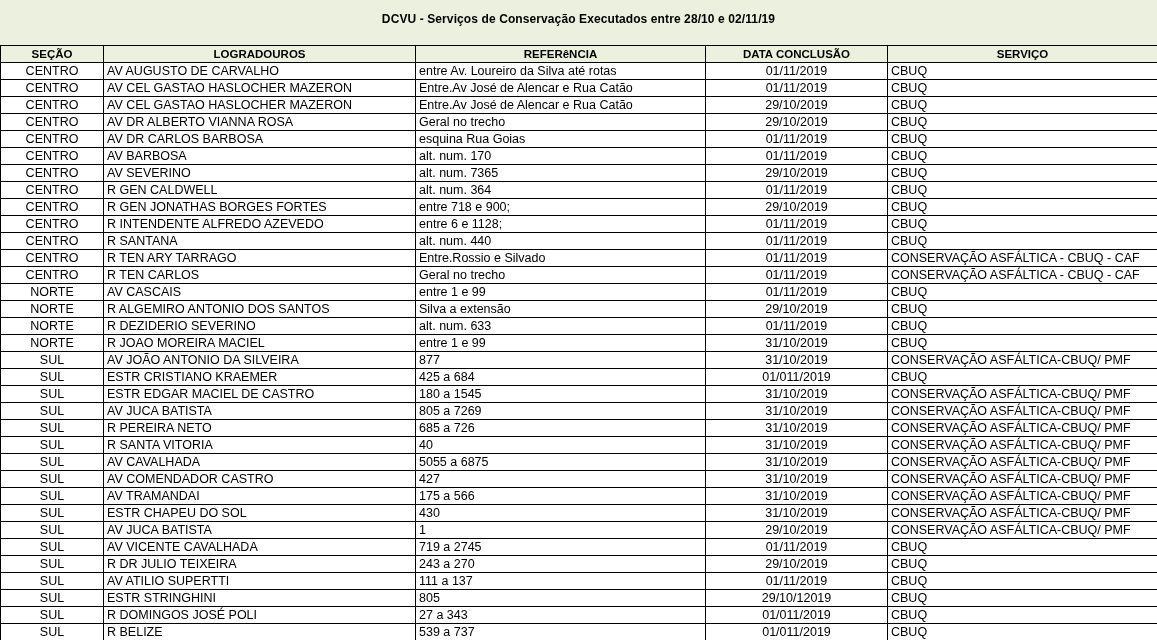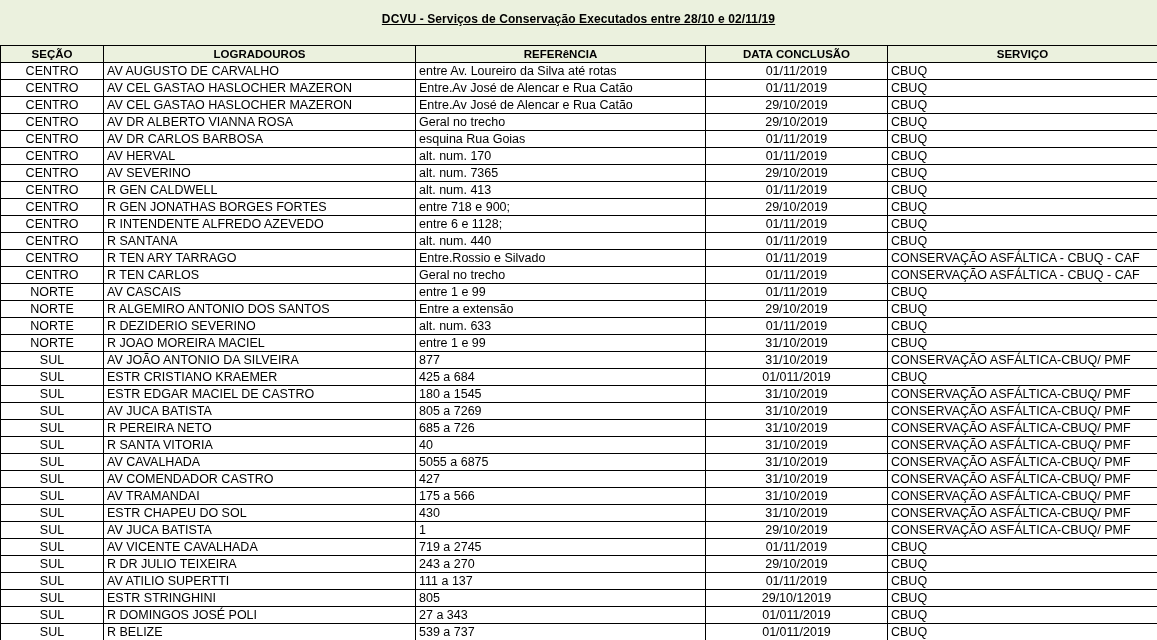"DCVU - Serviços de Conservação" .title-band .title { text-decoration: underline -> none }
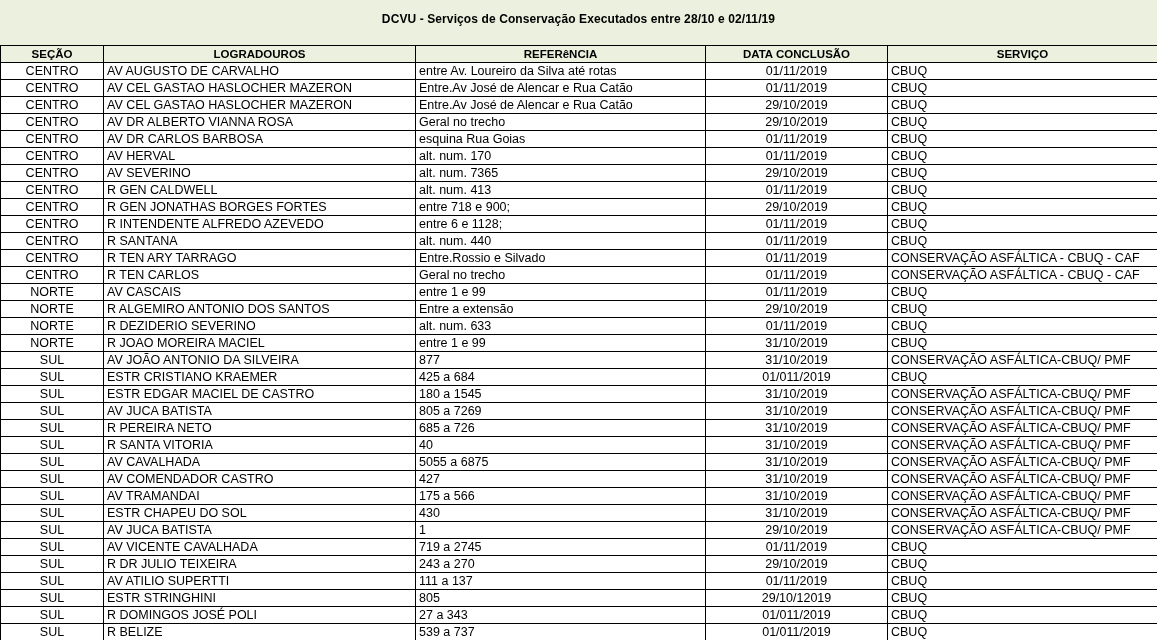"AV HERVAL" td.align-left { text: HERVAL -> BARBOSA }
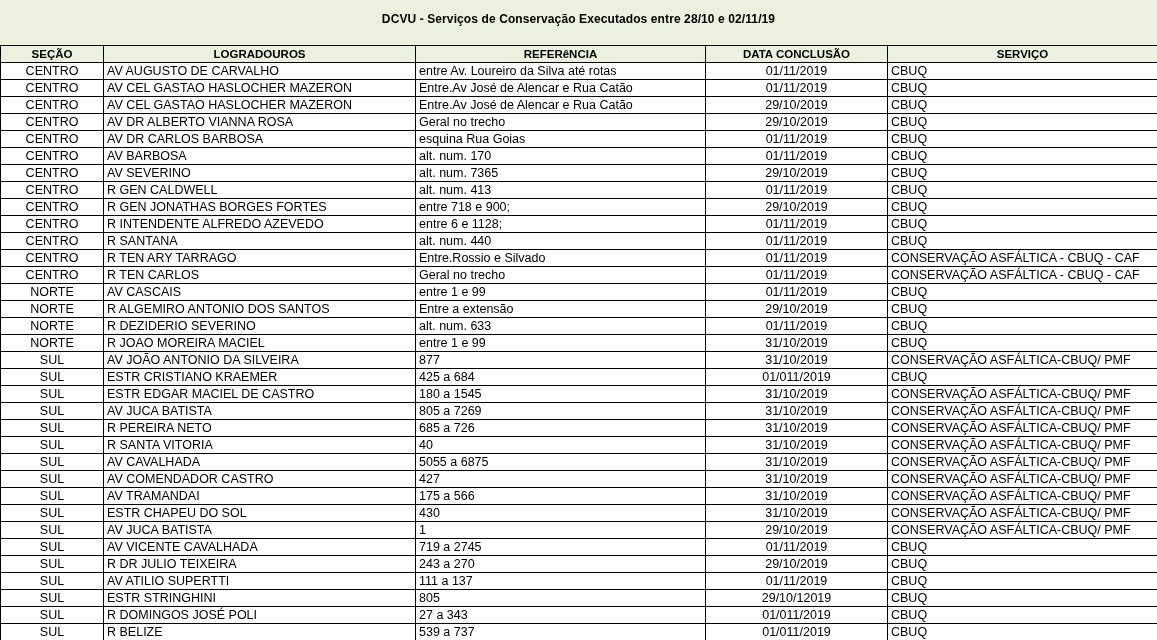"alt. num. 413" td.align-left { text: 413 -> 364 }
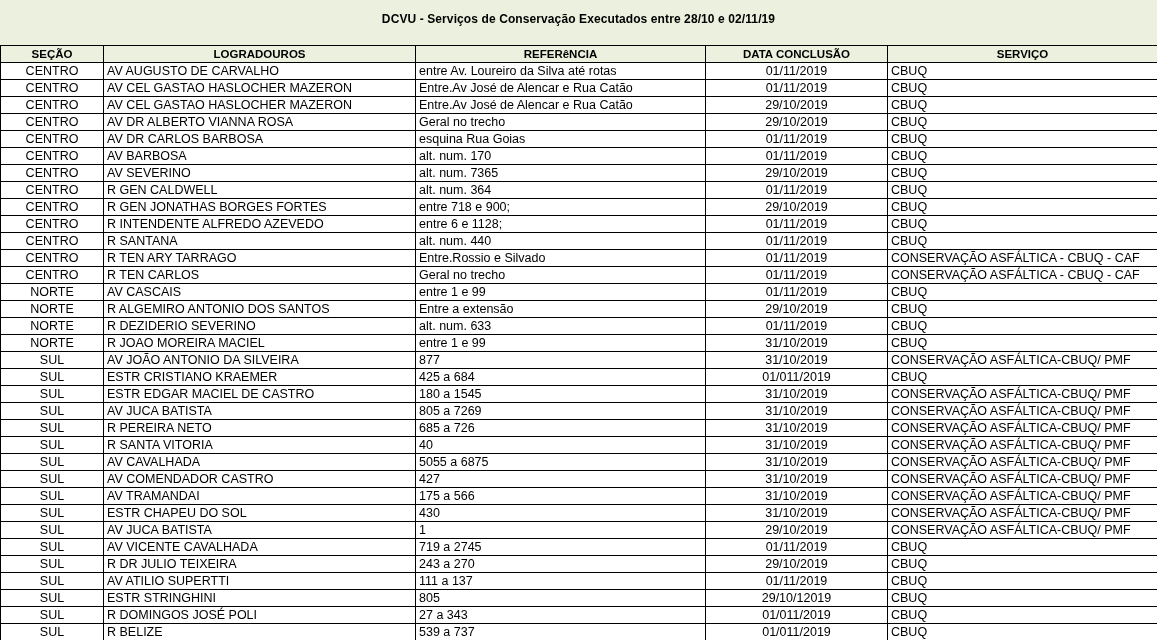"Entre a extensão" td.align-left { text: Entre -> Silva }
